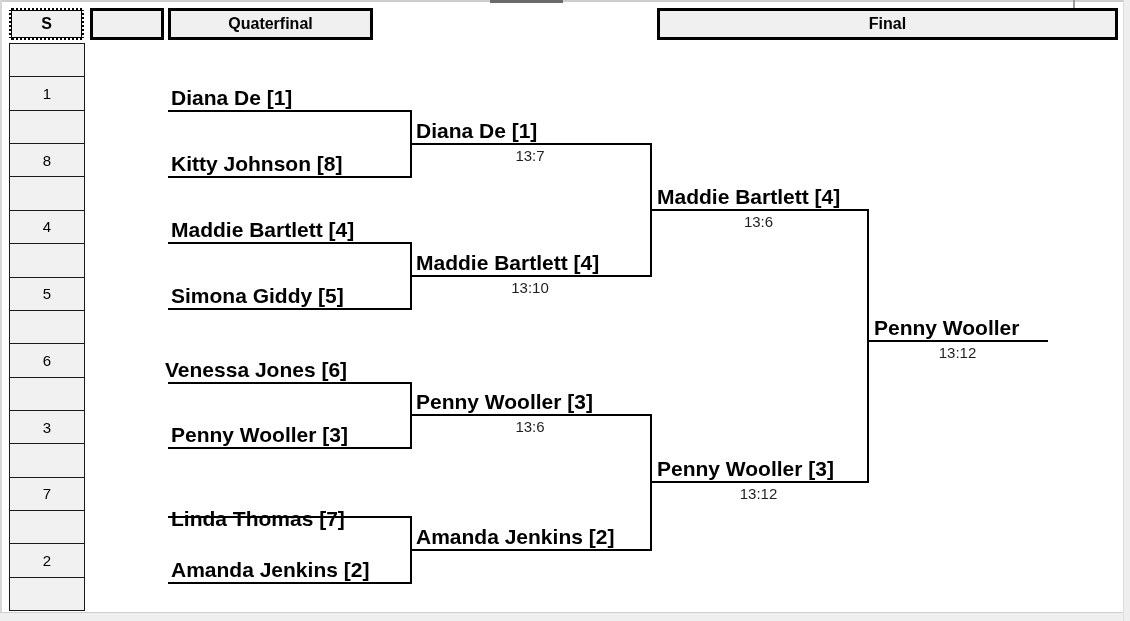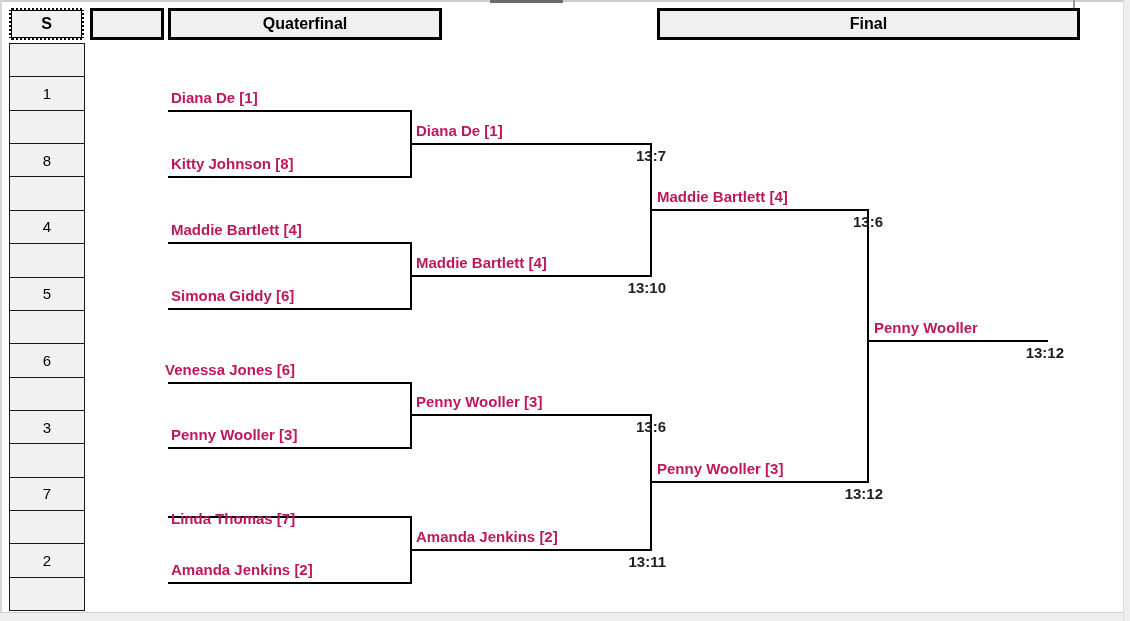"Quaterfinal" .hcell-qf { width: 274px -> 205px }
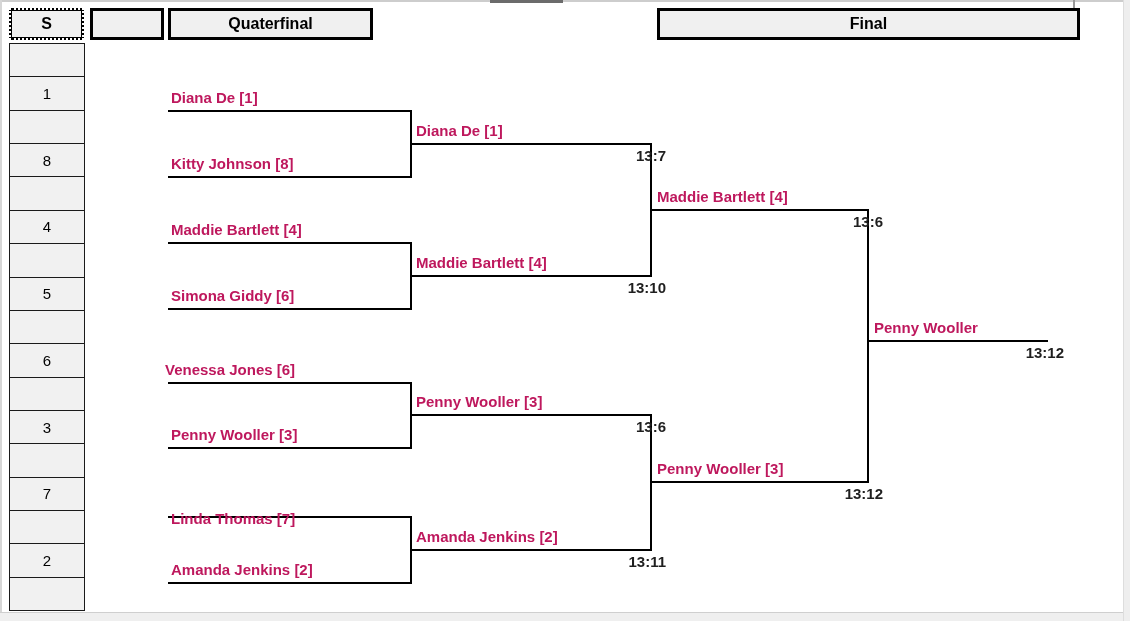"Final" .hcell-f { width: 423px -> 461px }
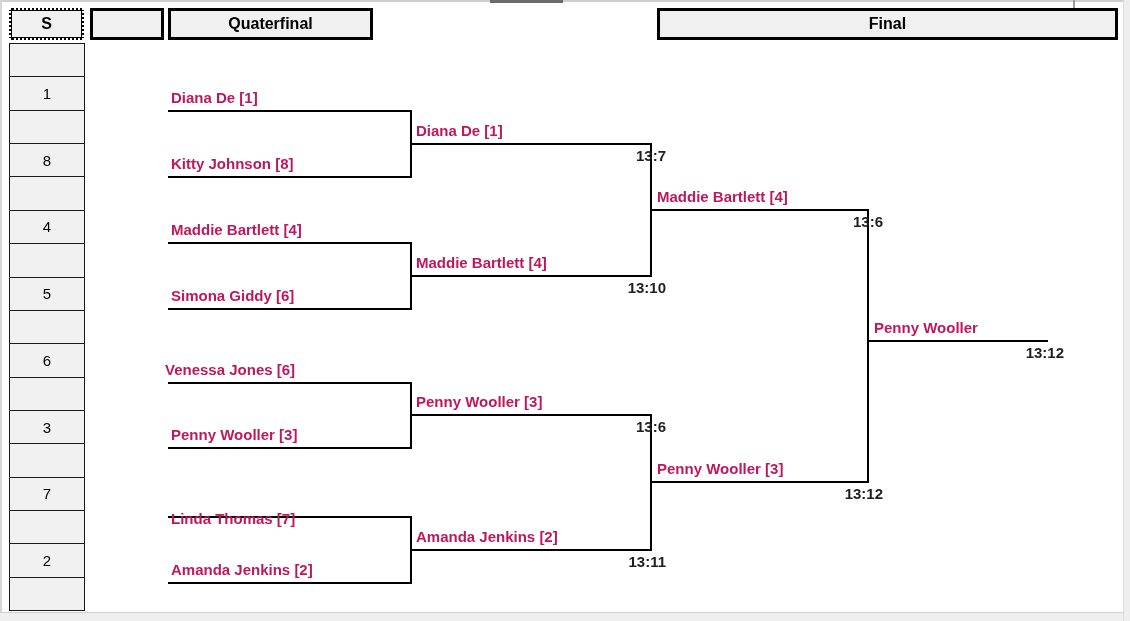"Diana De [1]" .pname { color: #be185d -> #000000; font-size: 15px -> 21px }
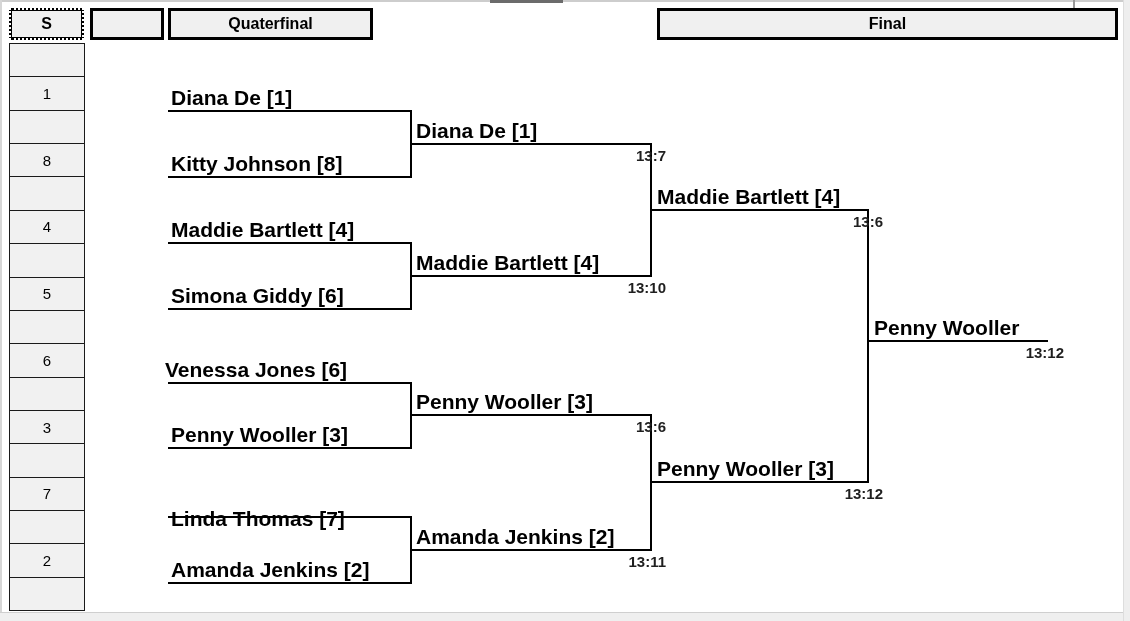"13:7" .score { font-weight: 700 -> 400; margin-left: 16px -> none; text-align: right -> center }
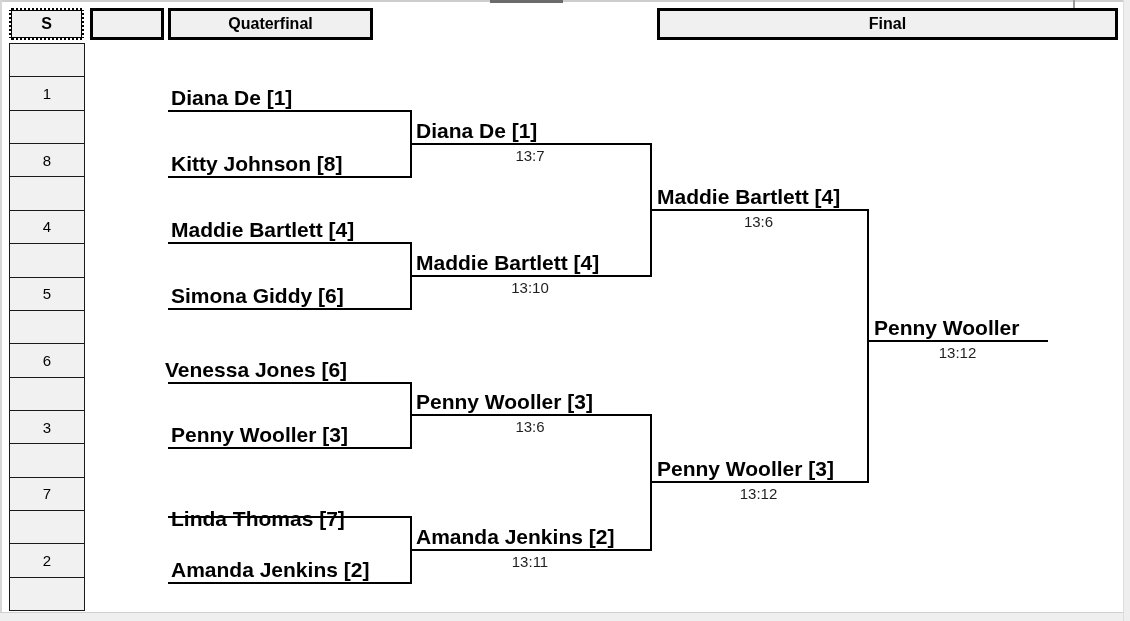"Simona Giddy [6]" div.pname { text: 6 -> 5 }
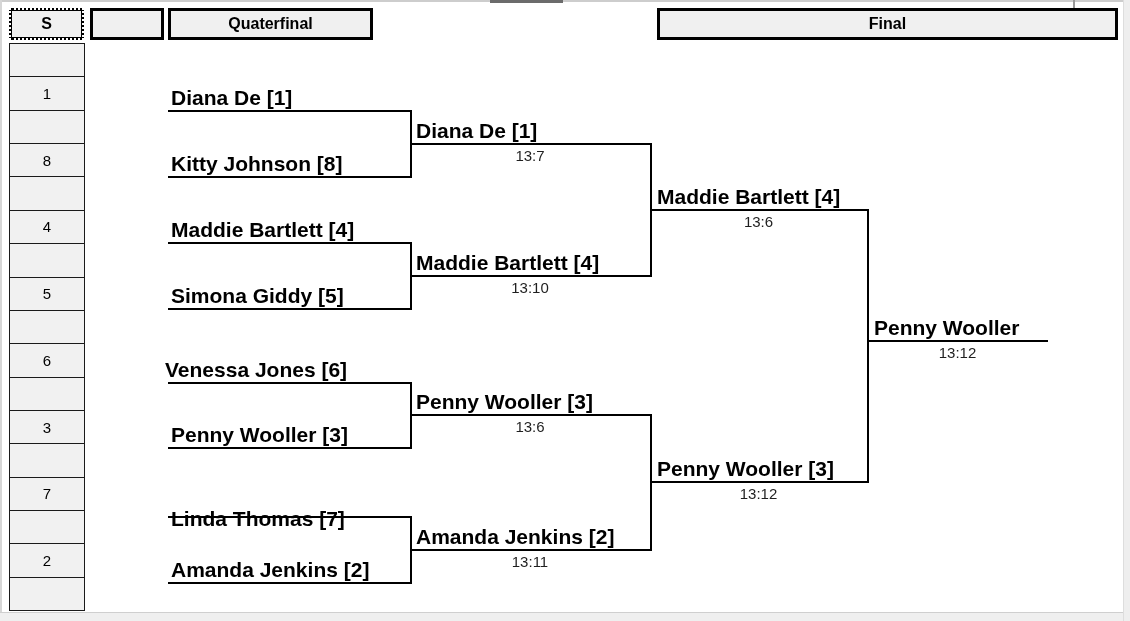"13:11" div.score { html: <div>13:11</div> -> none }
